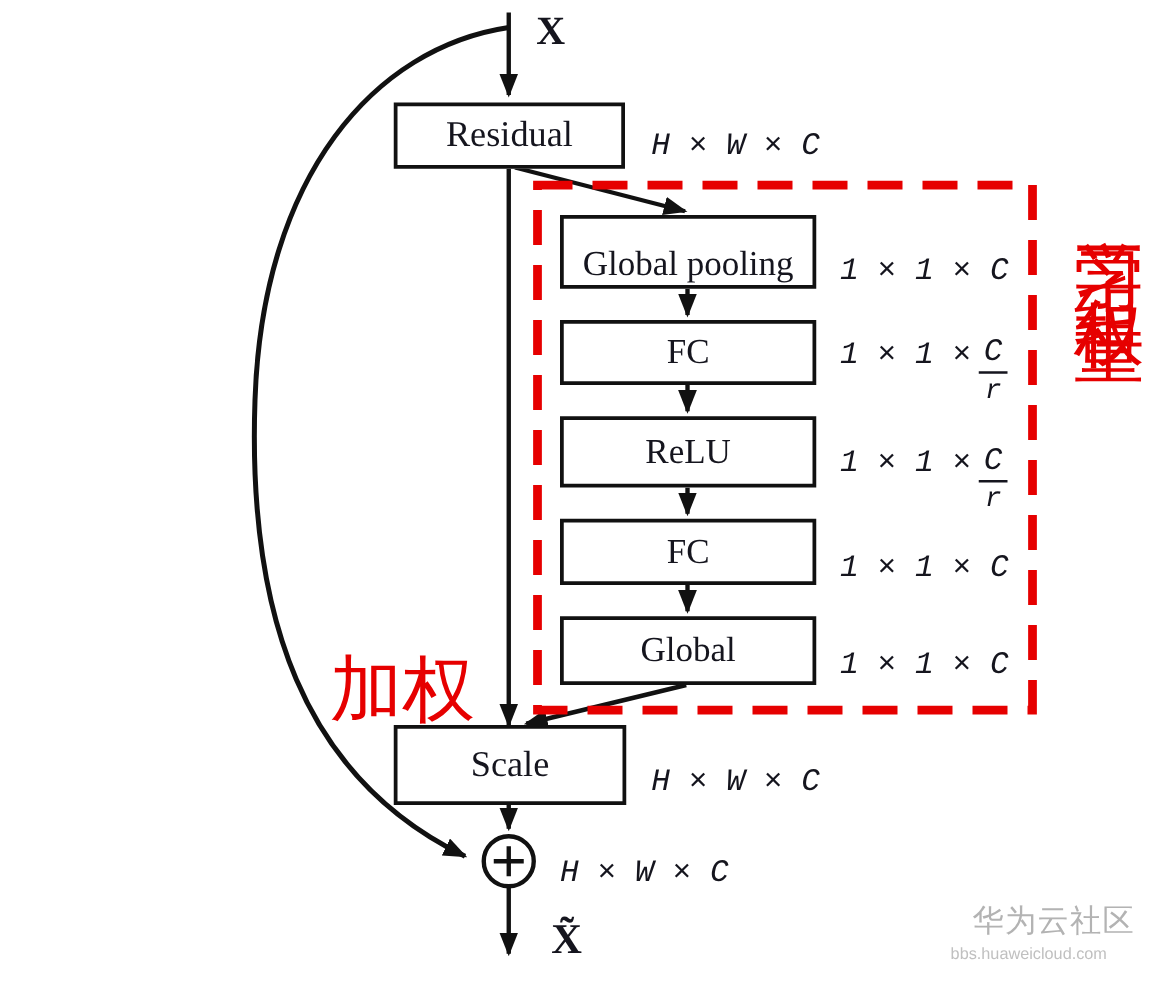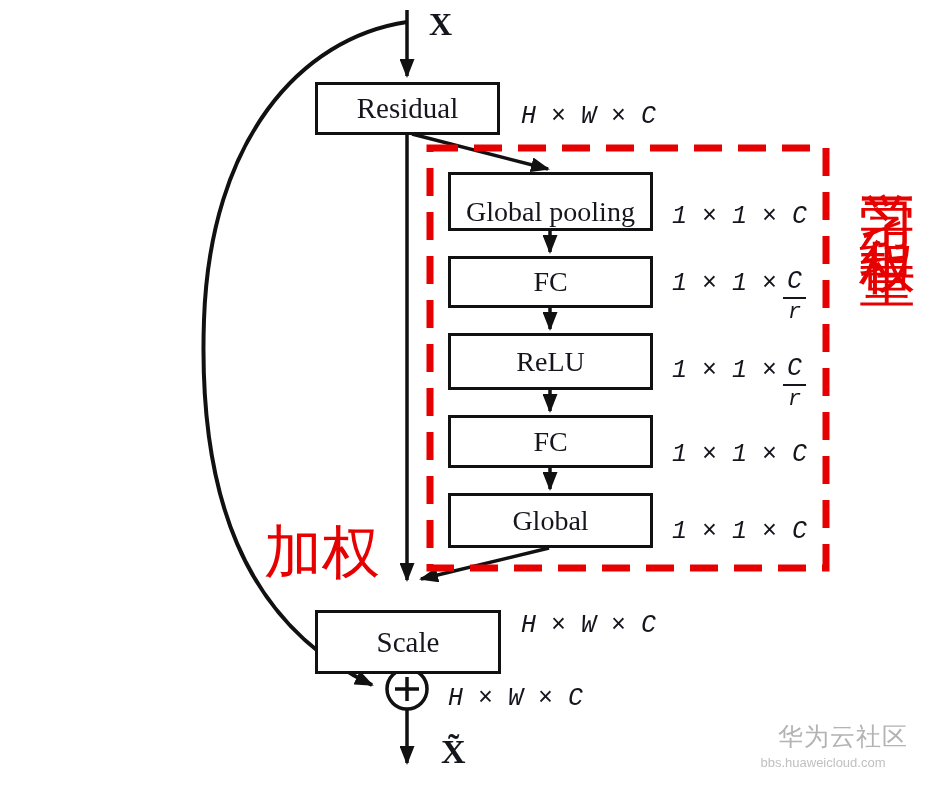"Scale" div.box { top: 610px -> 580px }
